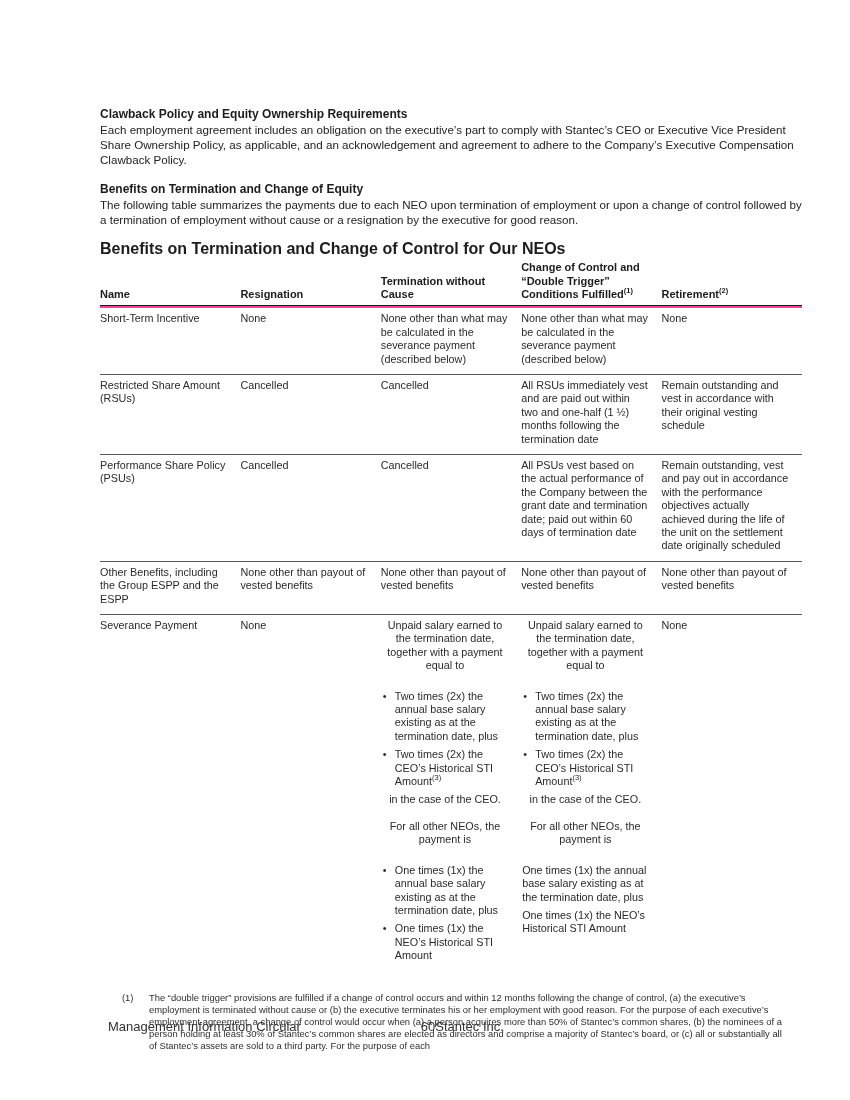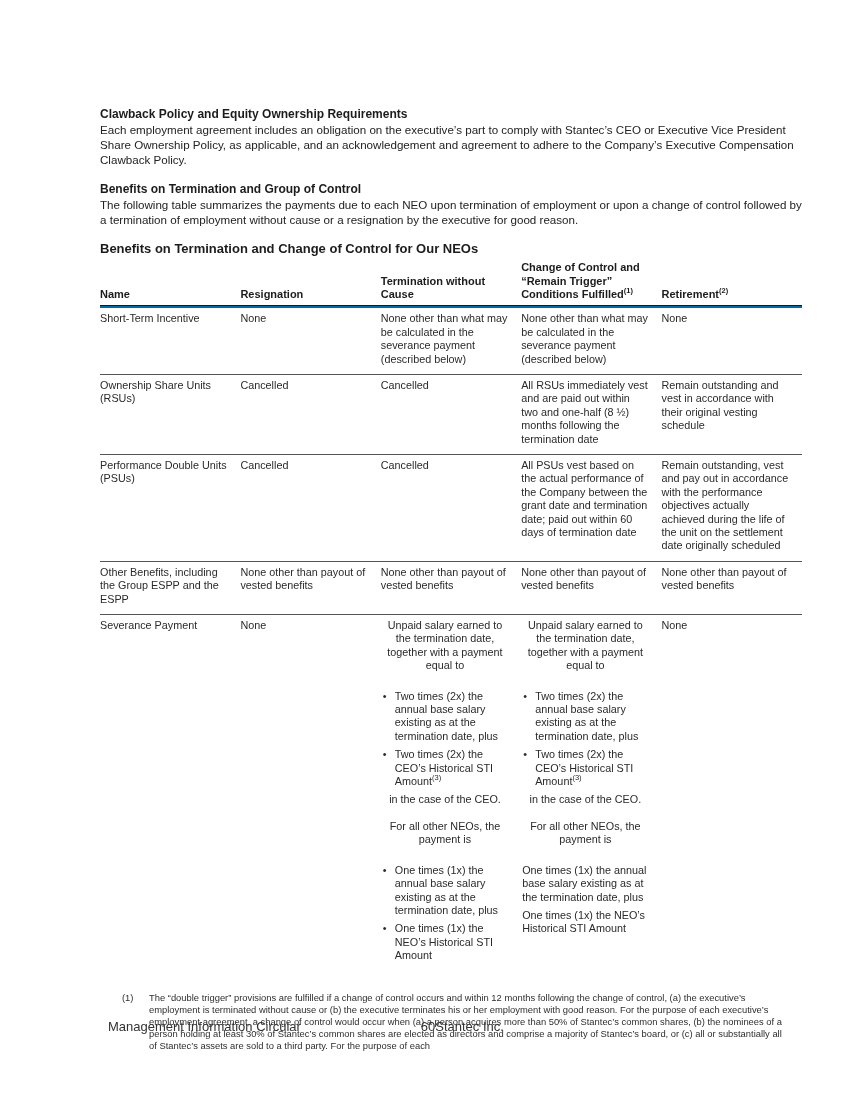"Benefits on Termination and Group" h2.sec-heading { text: Group of Control -> Change of Equity }
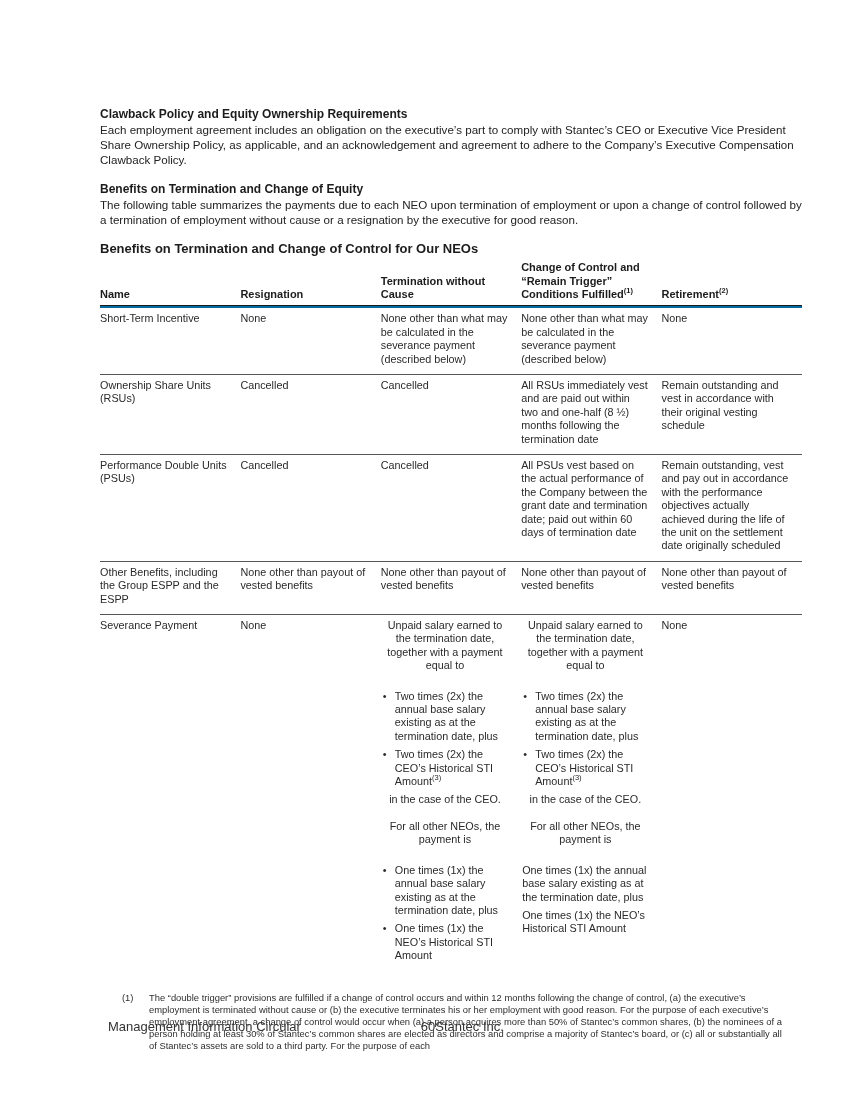"Benefits on Termination and Change of Control" .table-title { font-size: 13px -> 16px }
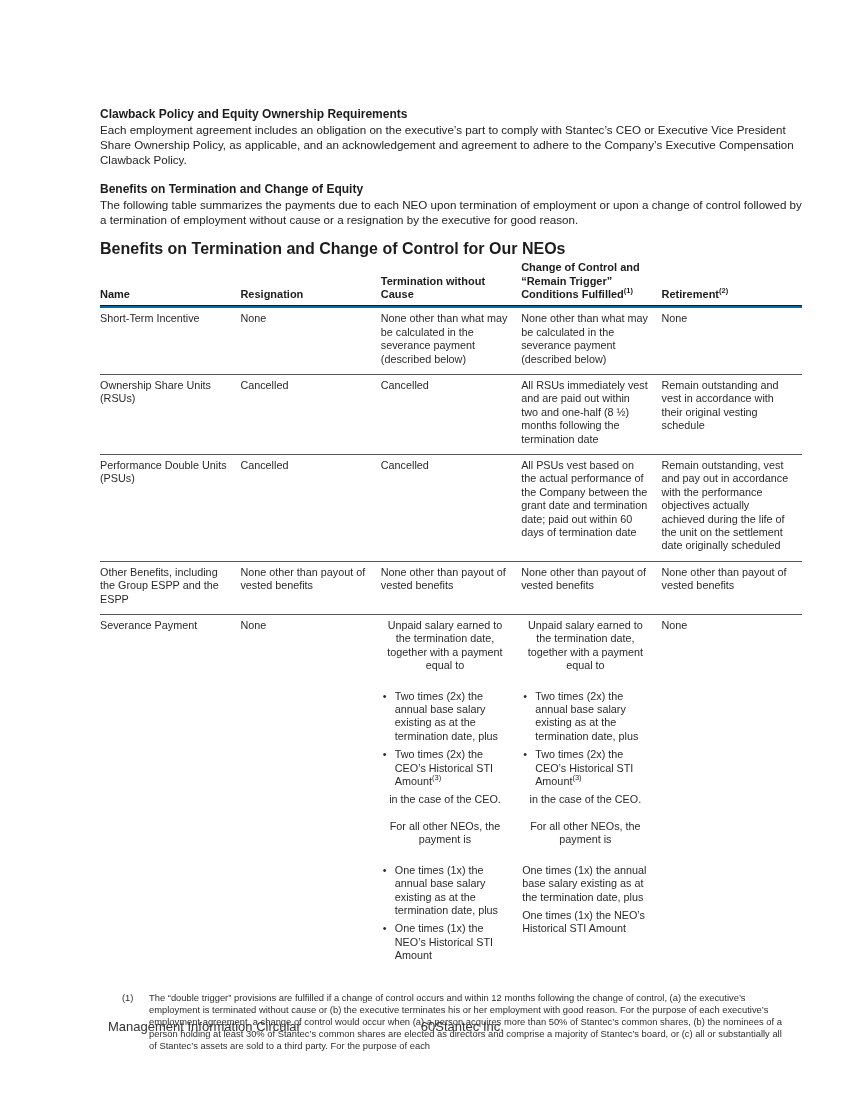"Change of Control and “Remain" span { text: Remain -> Double }
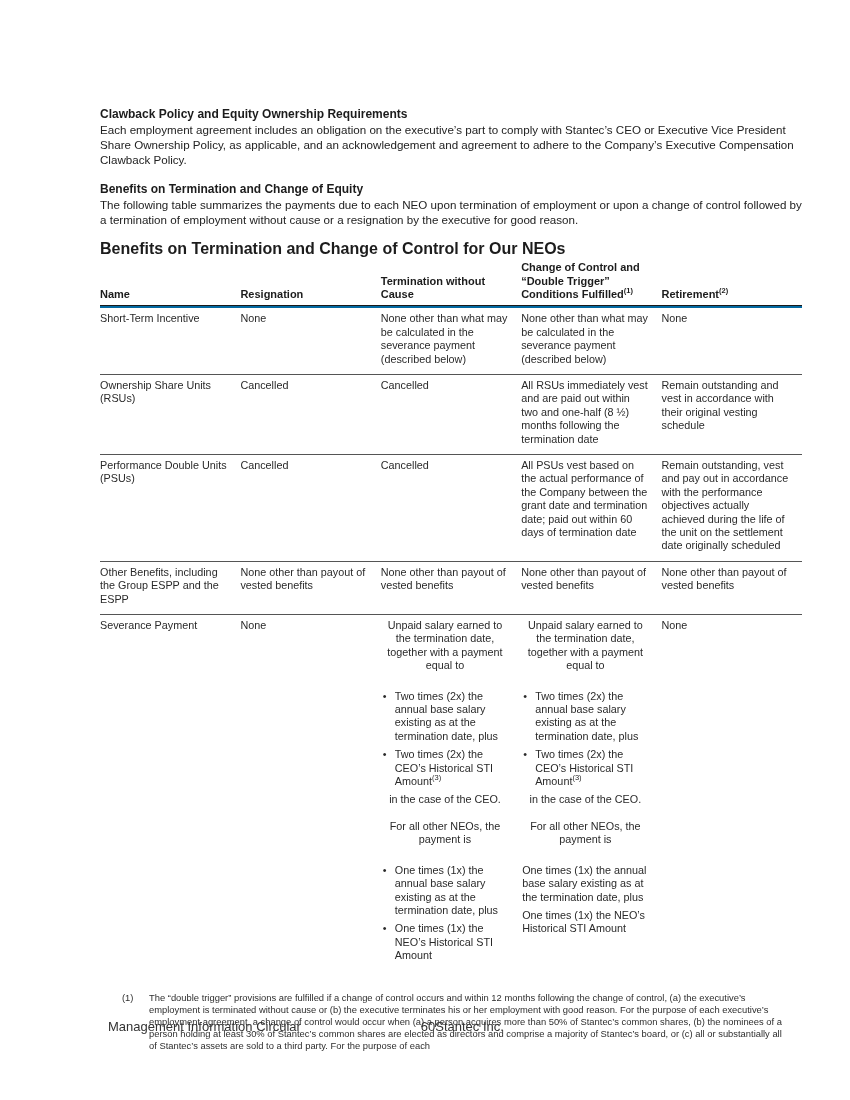"Short-Term Incentive" tr.first-row { border-top: 2px solid #0369a1 -> 2px solid #ec4899 }
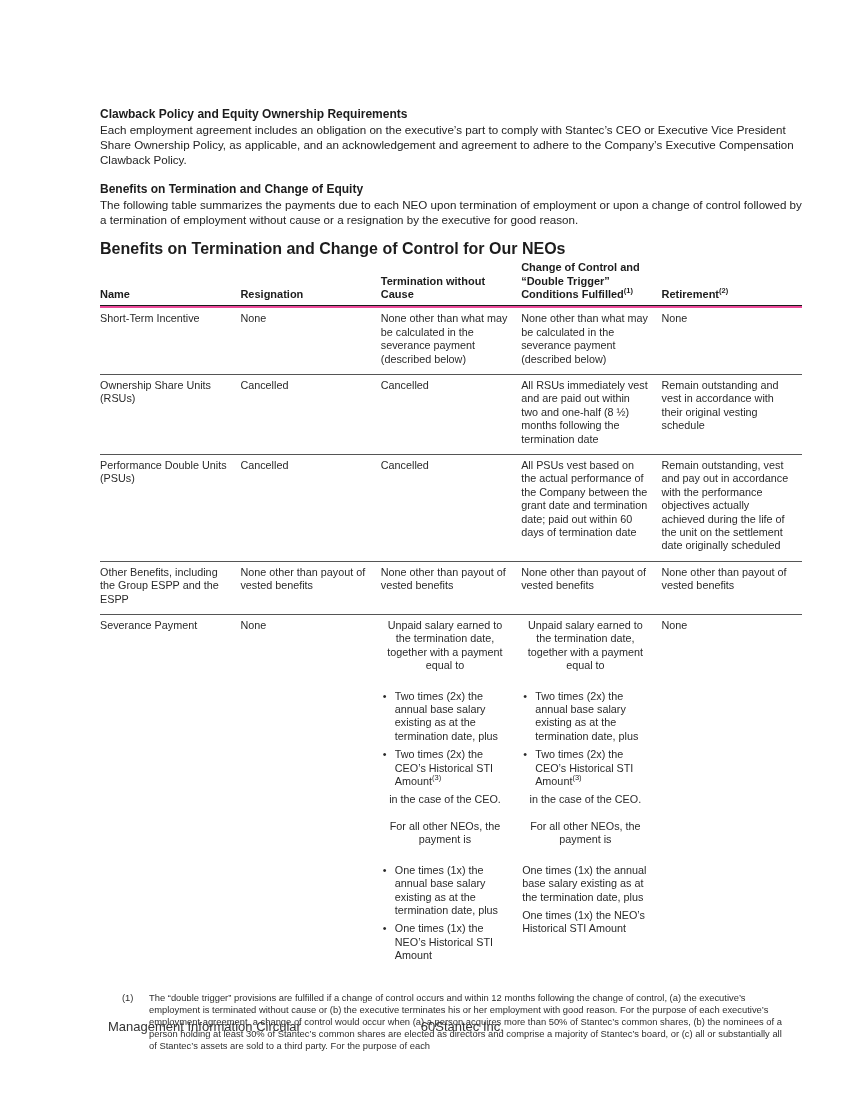"Ownership Share Units (RSUs)" td { text: Ownership Share Units -> Restricted Share Amount }
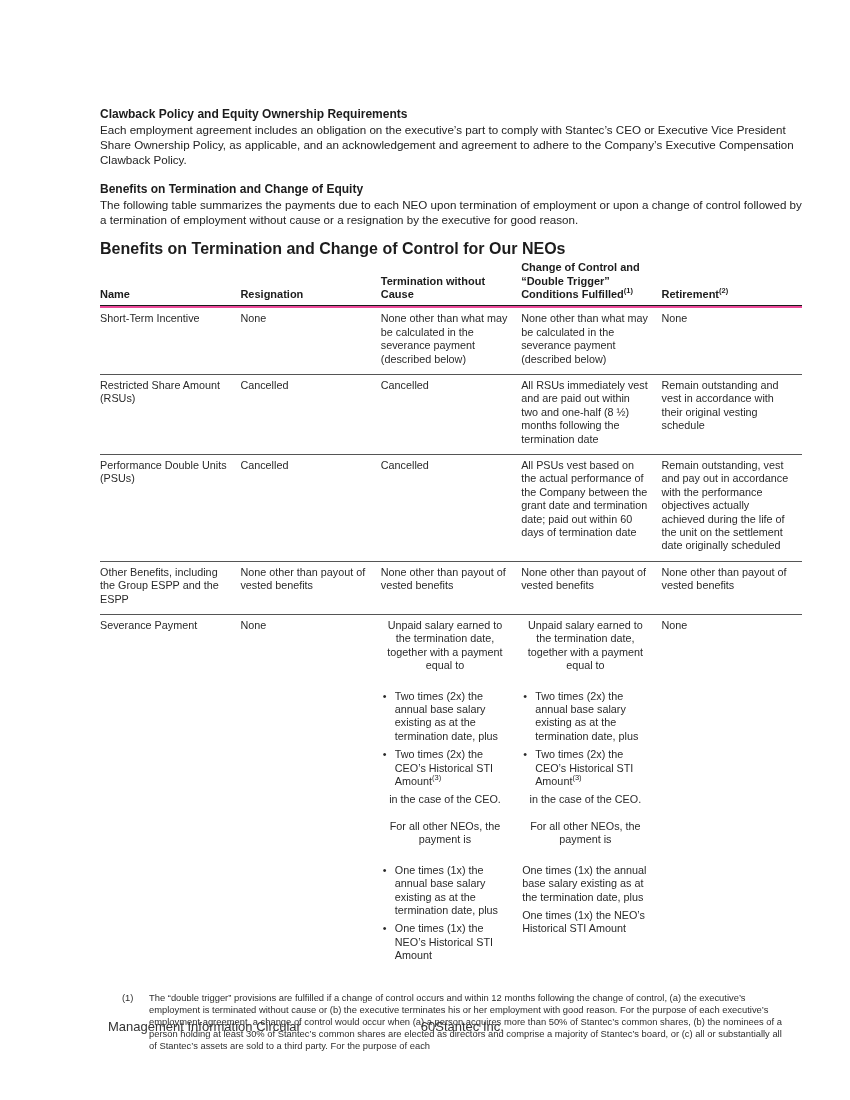"All RSUs immediately vest and" td { text: 8 -> 1 }
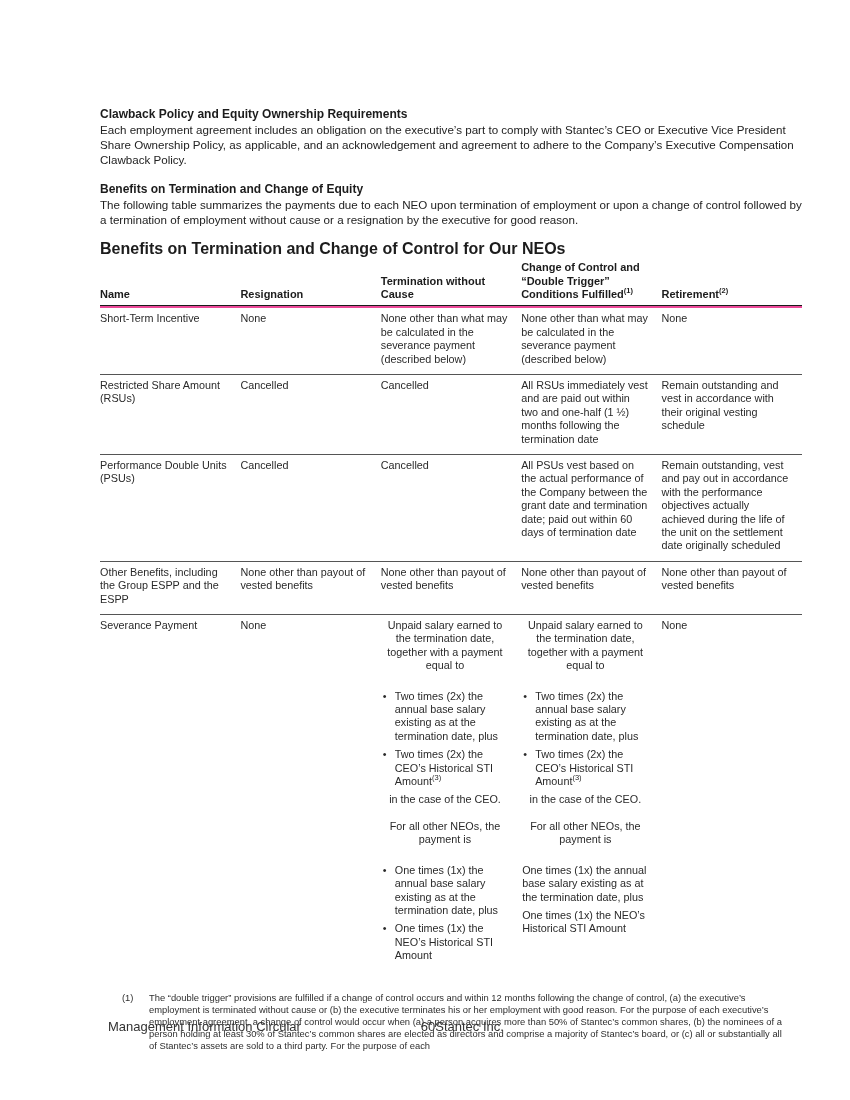"Performance Double Units (PSUs)" td { text: Double Units -> Share Policy }
